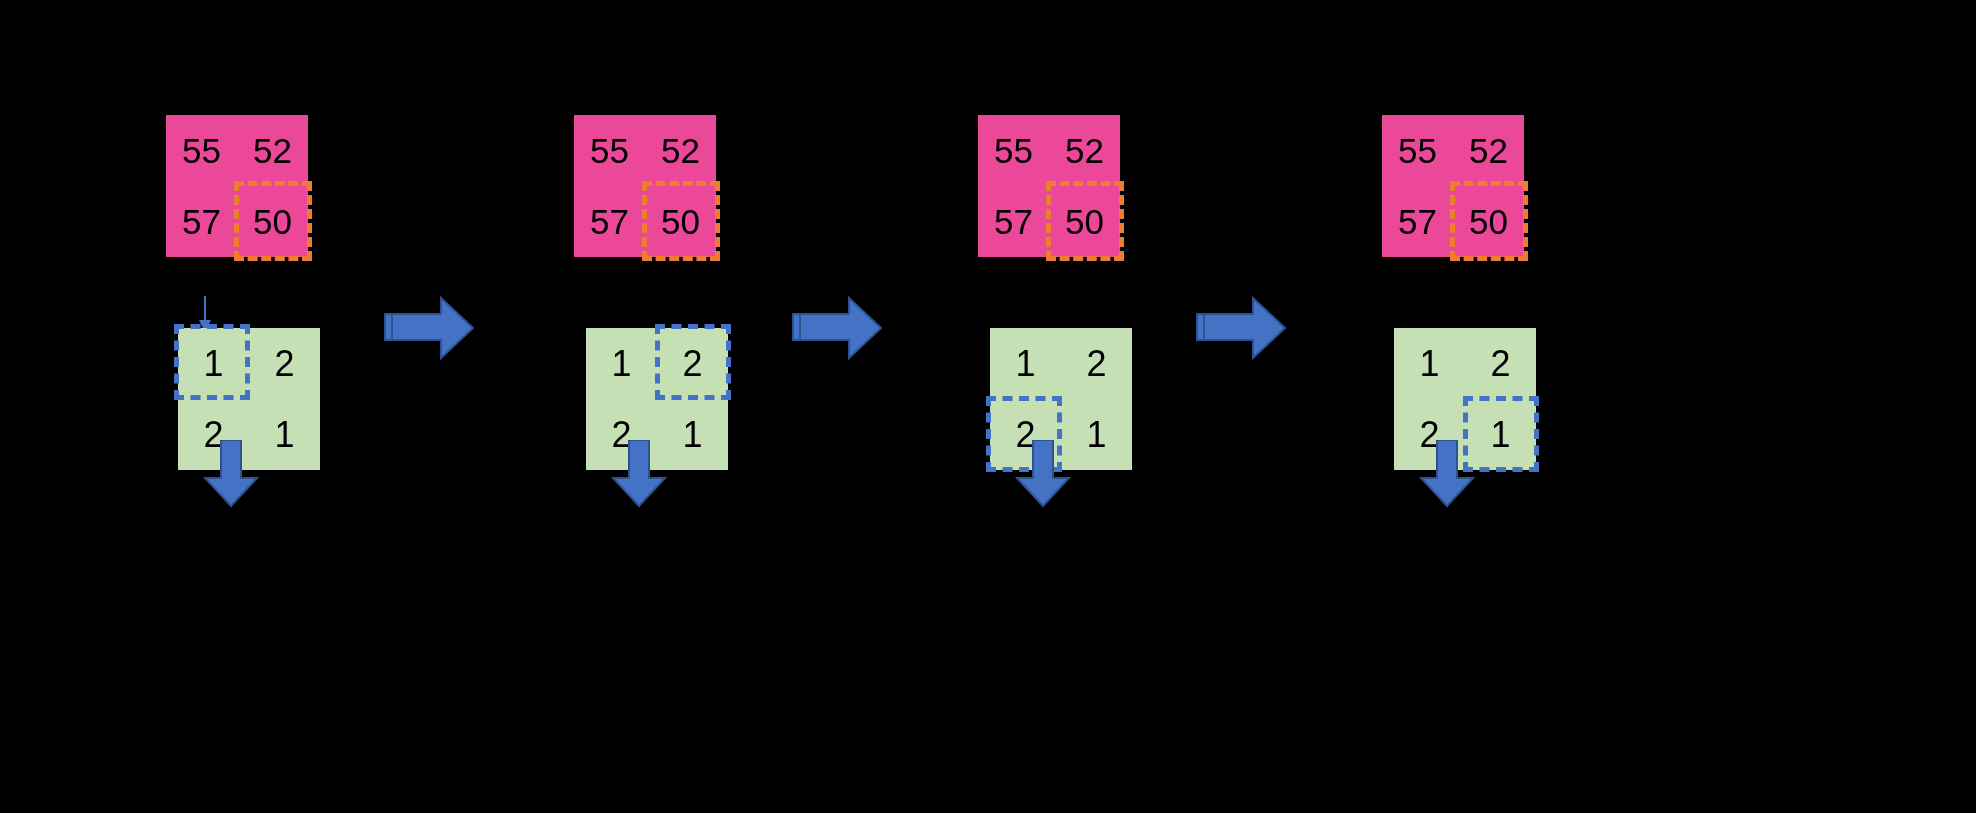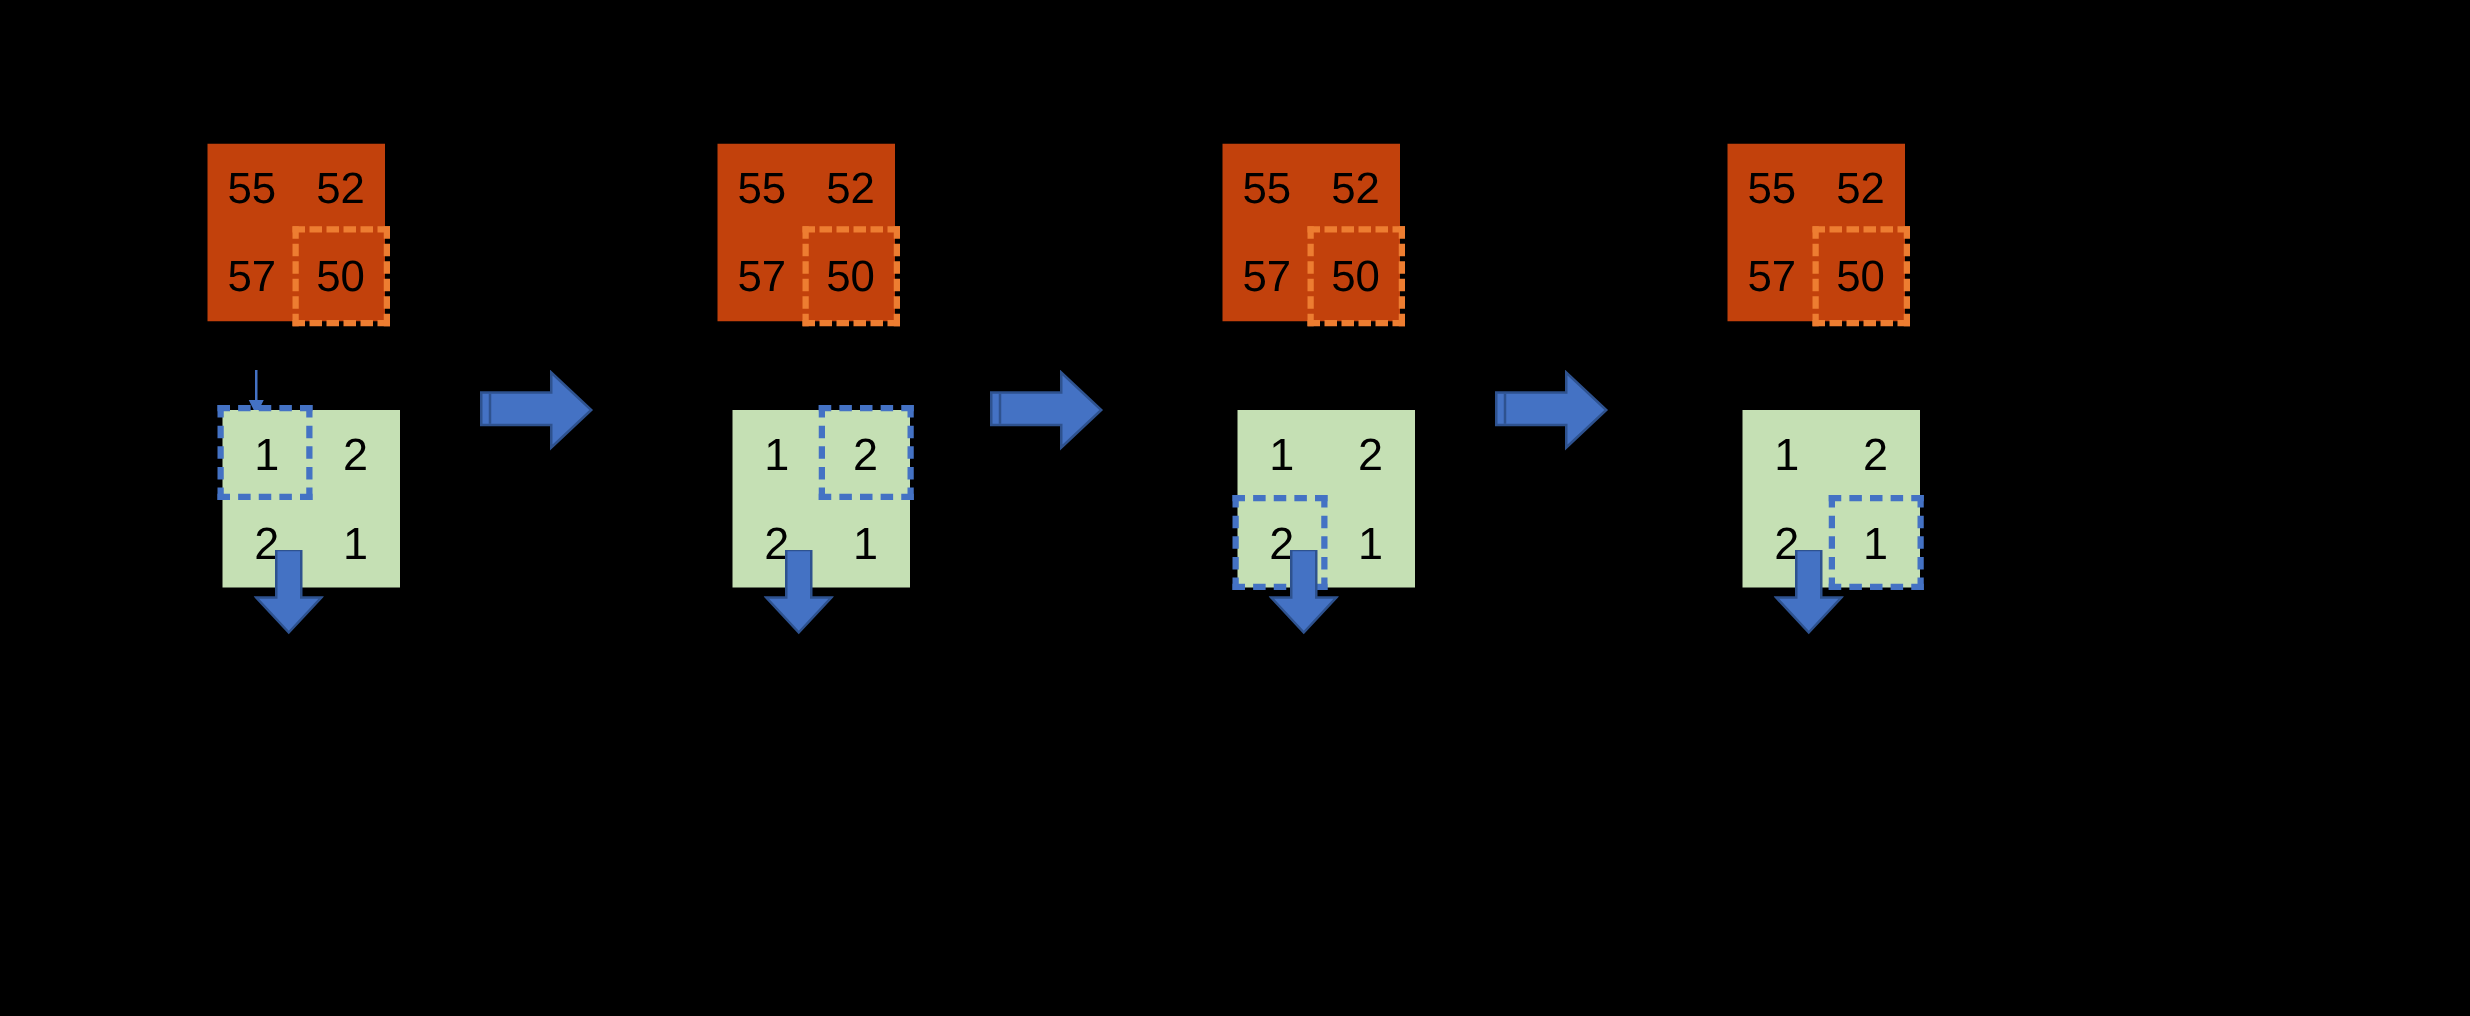"55" .matrix.input { background: #c2410c -> #ec4899 }
